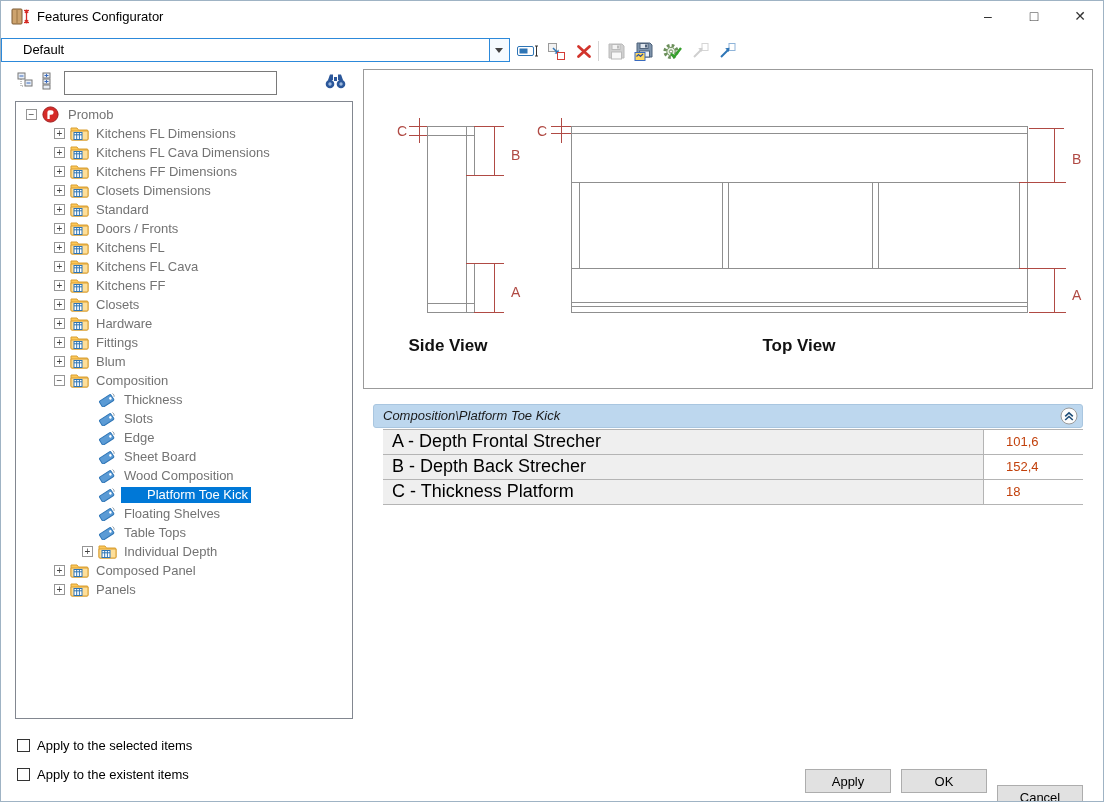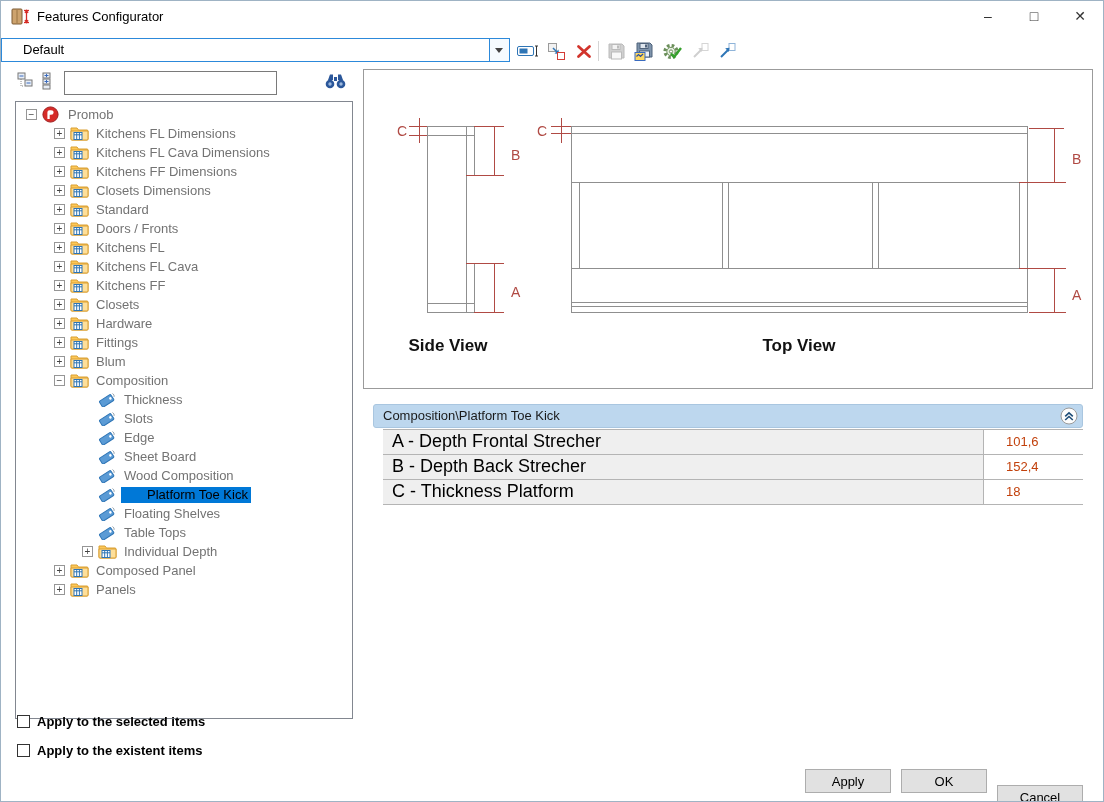"Composition\Platform Toe Kick" .prop-head { font-style: none -> italic }
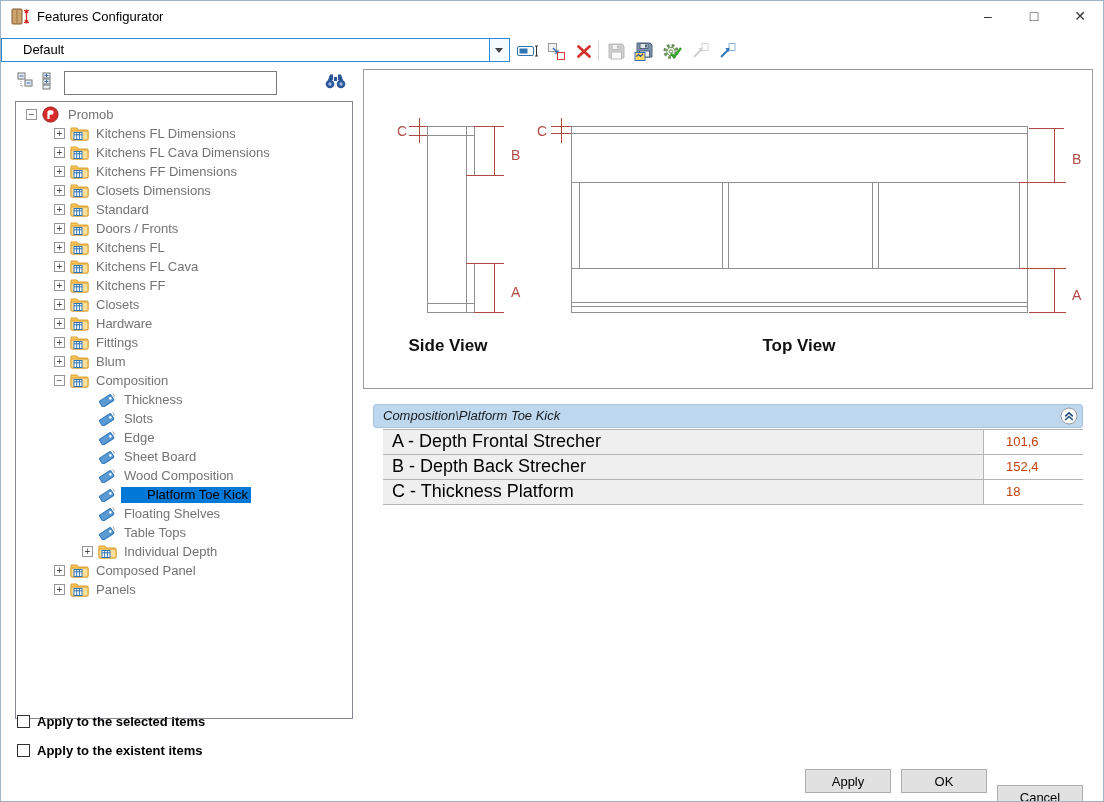"Platform Toe Kick" .tlabel.sel { color: #000000 -> #ffffff }
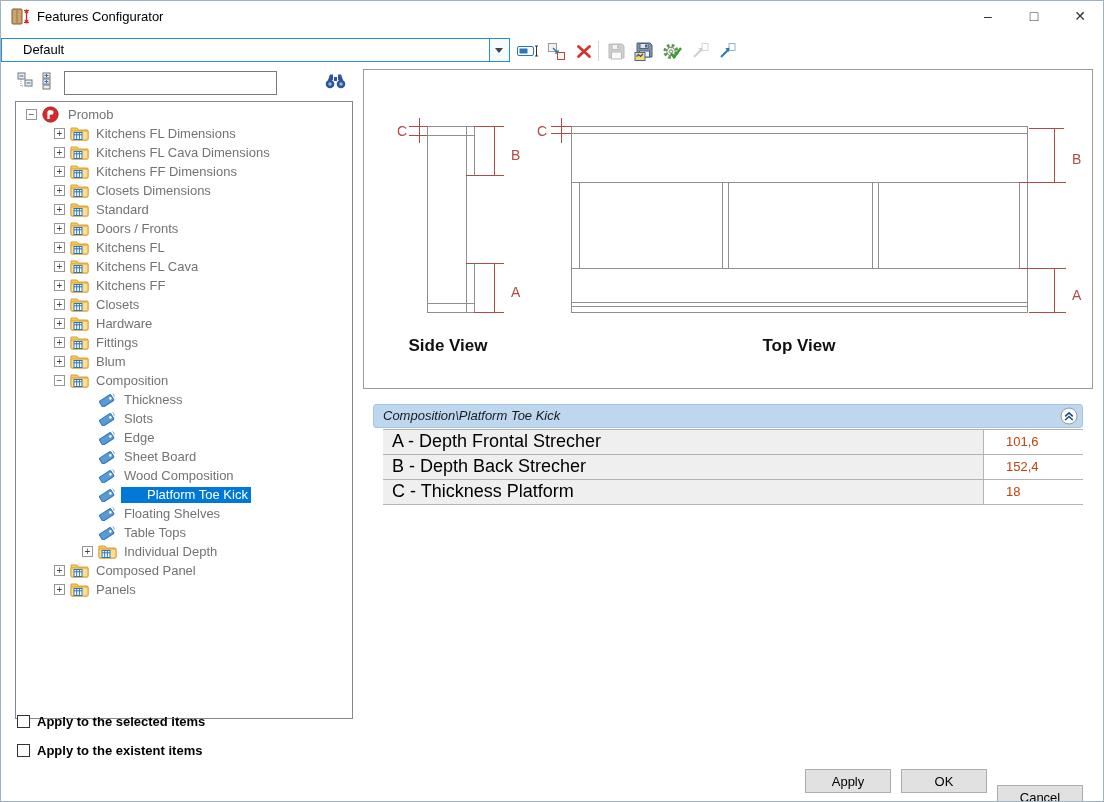"Apply to the selected items" .chk-wrap { font-weight: bold -> none; top: 712px -> 736px }
